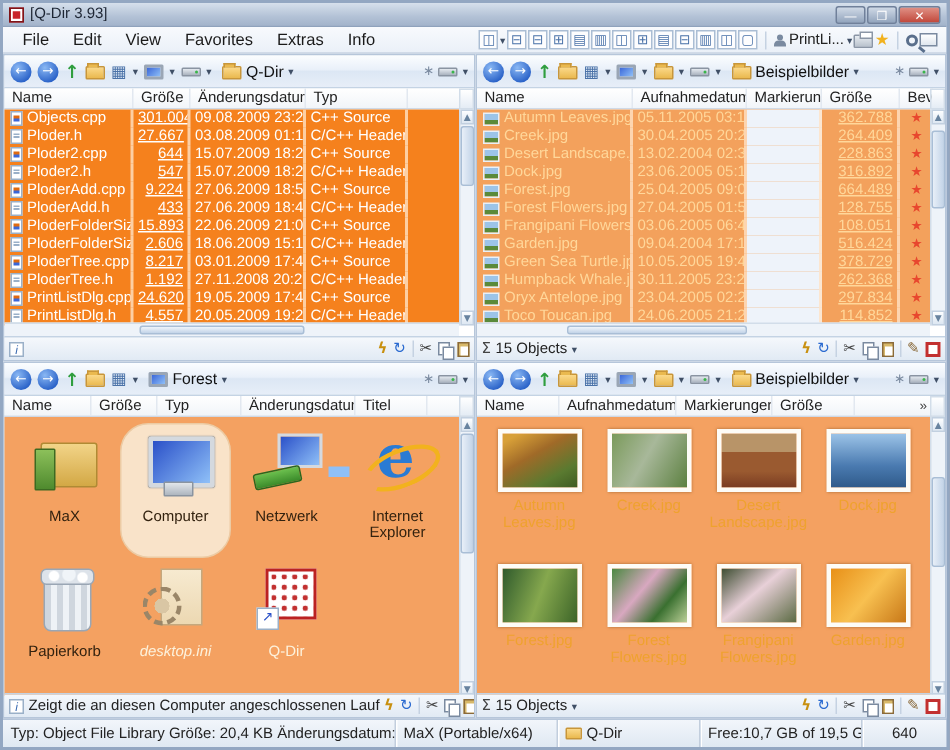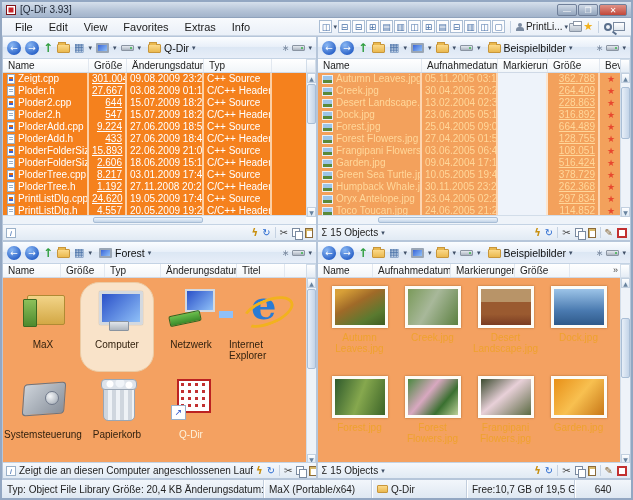"Zeigt.cpp" span { text: Zeigt.cpp -> Objects.cpp }
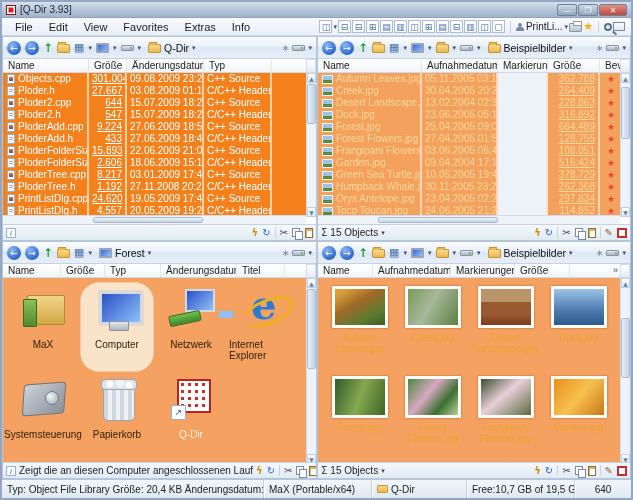"MaX" .dlabel { text-align: left -> center }
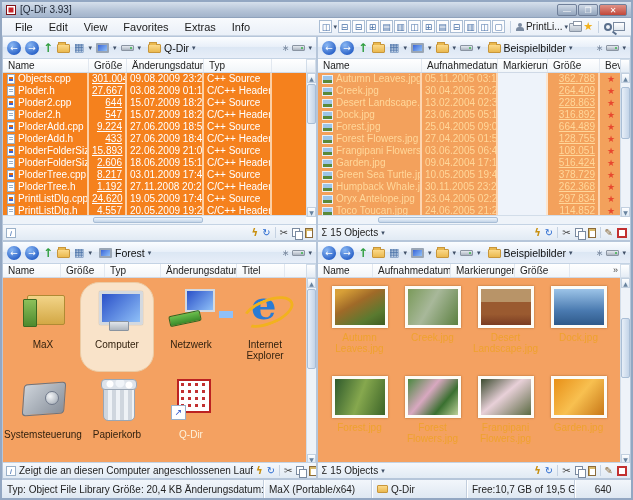"Systemsteuerung" div.dcell { html: <div> <span></span> <span>Systemsteuerung</span> </div> -> none }
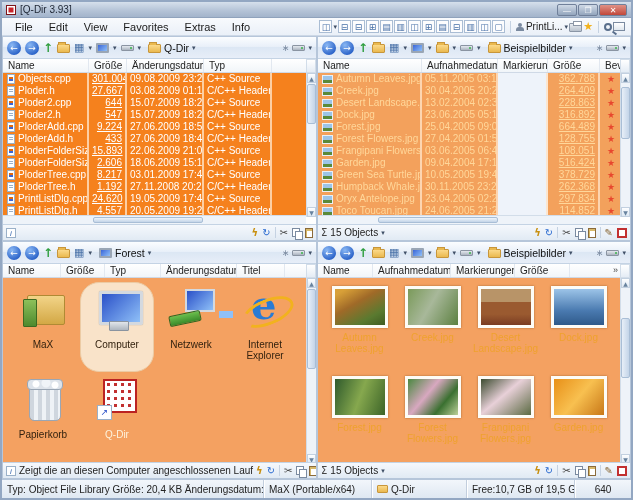"desktop.ini" div.dcell { html: none -> <div> <span></span> <span>desktop.ini</span> </div> }
